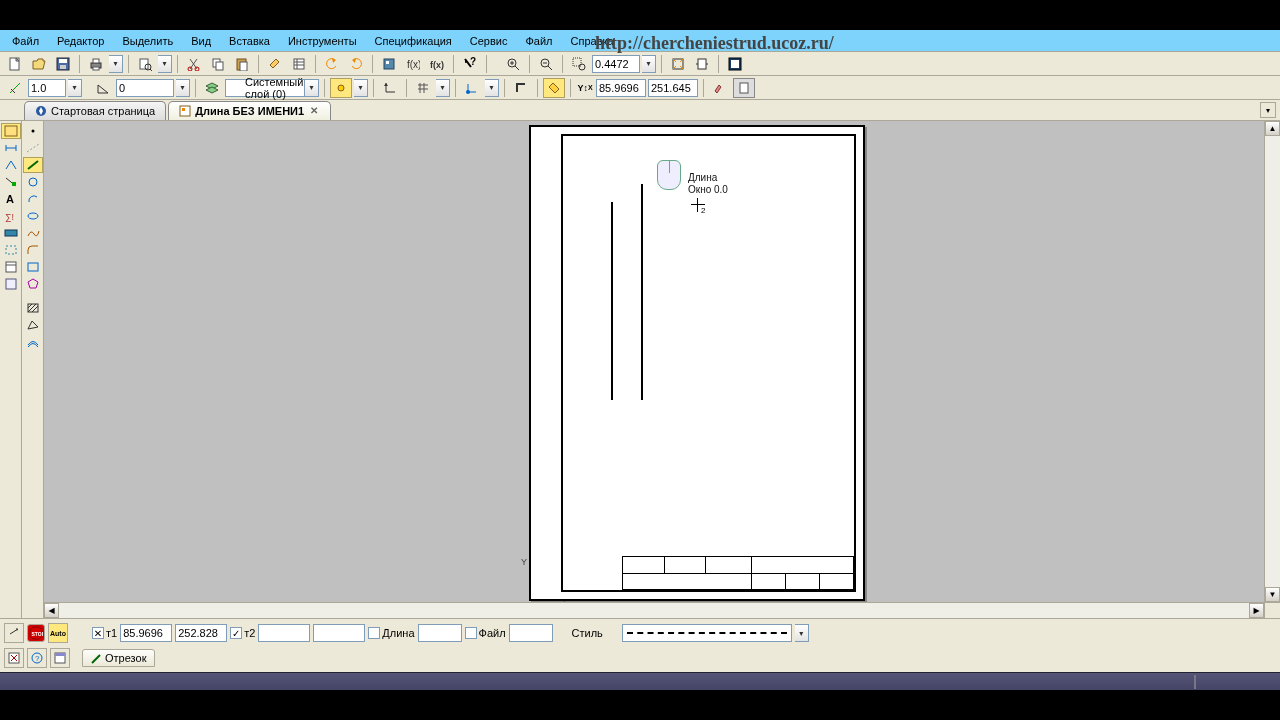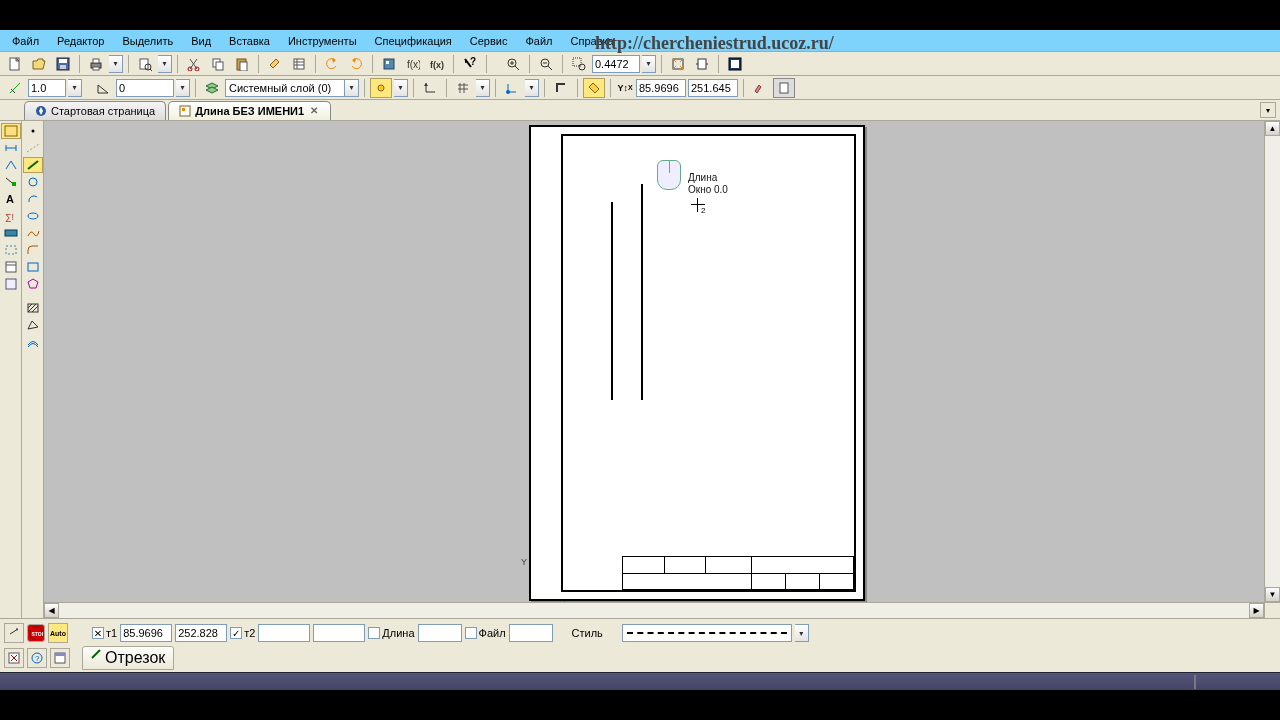"Системный слой (0)" div.tb-input { padding-left: 3px -> 19px; width: 120px -> 80px }
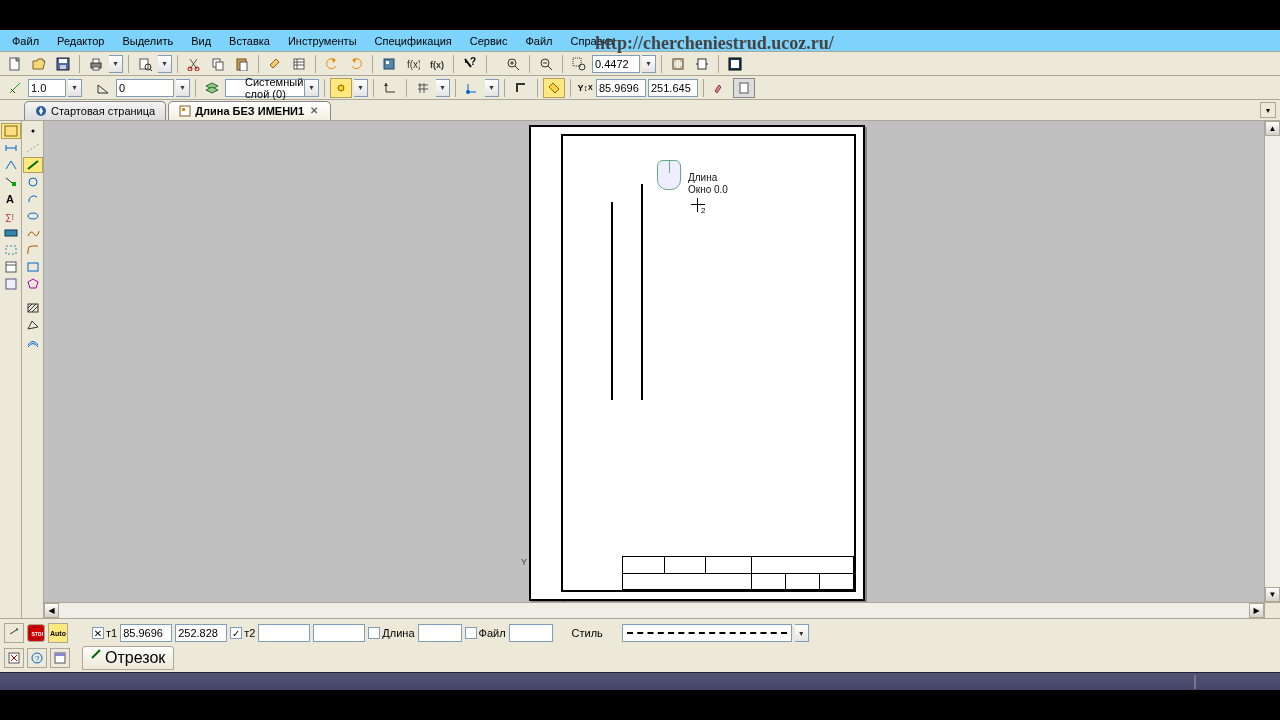"Отрезок" .tab-label { align-items: flex-start -> flex-end; font-size: 16px -> 11px }
